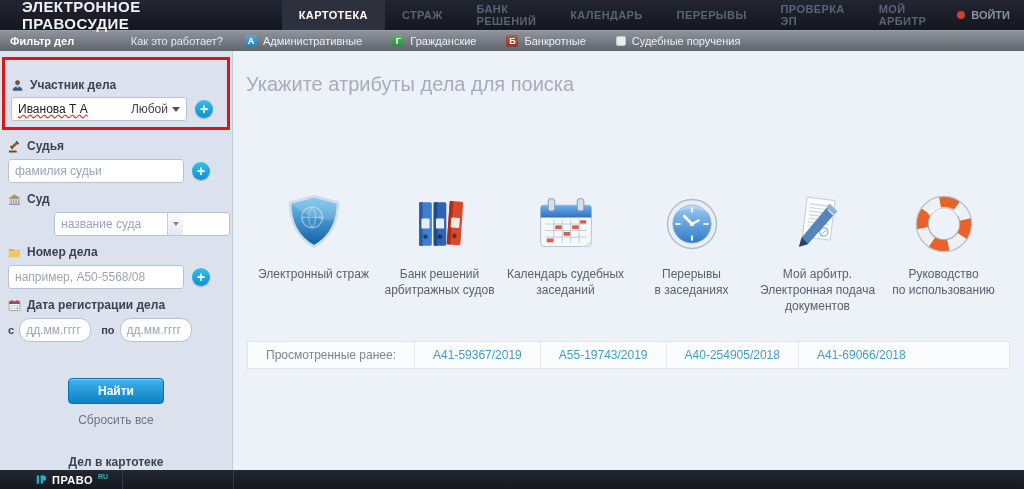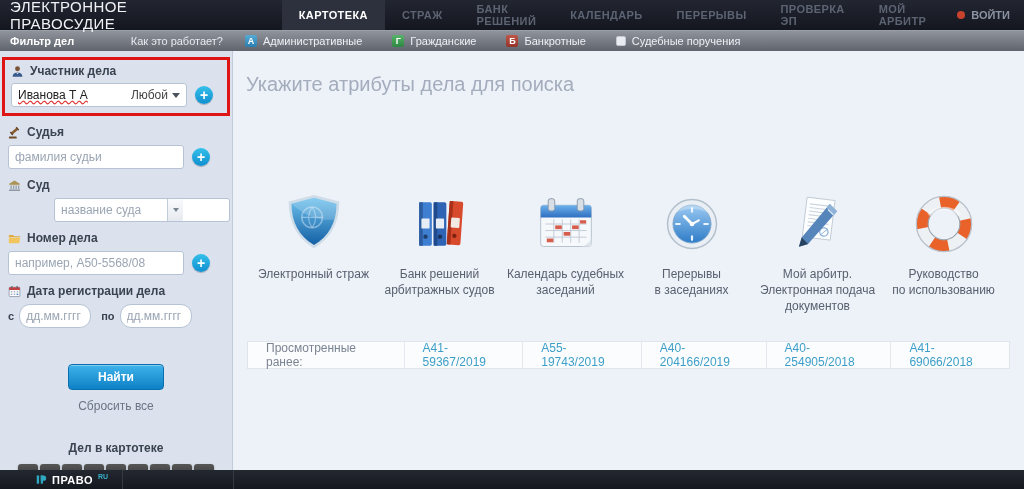"ЭЛЕКТРОННОЕ ПРАВОСУДИЕ" .logo { font-weight: normal -> bold; padding: 0 10px -> 0 22px }
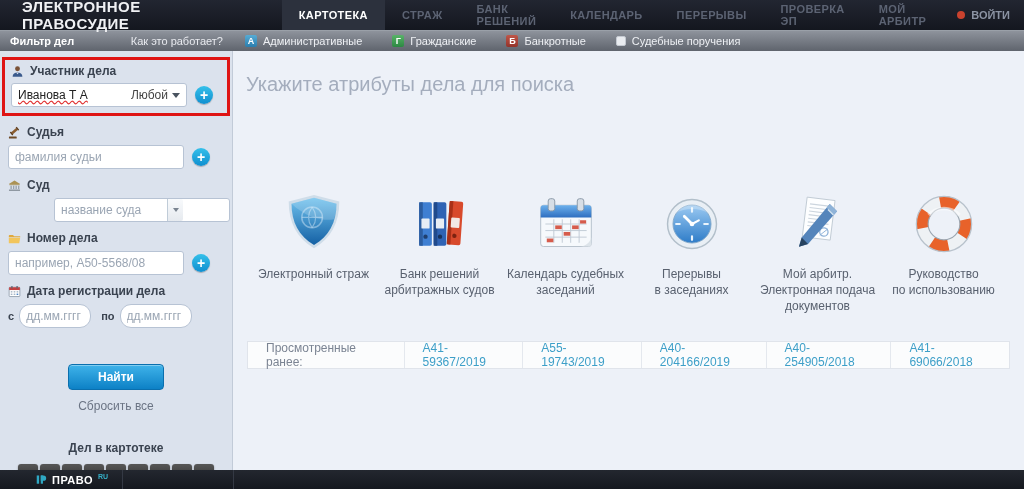"Участник дела" .pblock .f-label { margin: 1px 0 5px 2px -> 15px 0 5px 2px }
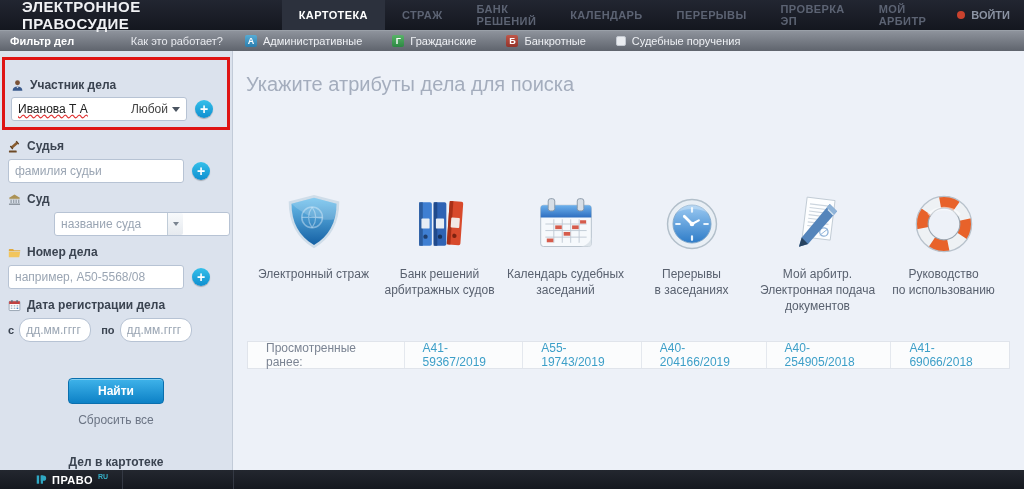"А40-204166/2019" div.recent-link { html: <div>А40-204166/2019</div> -> none }
